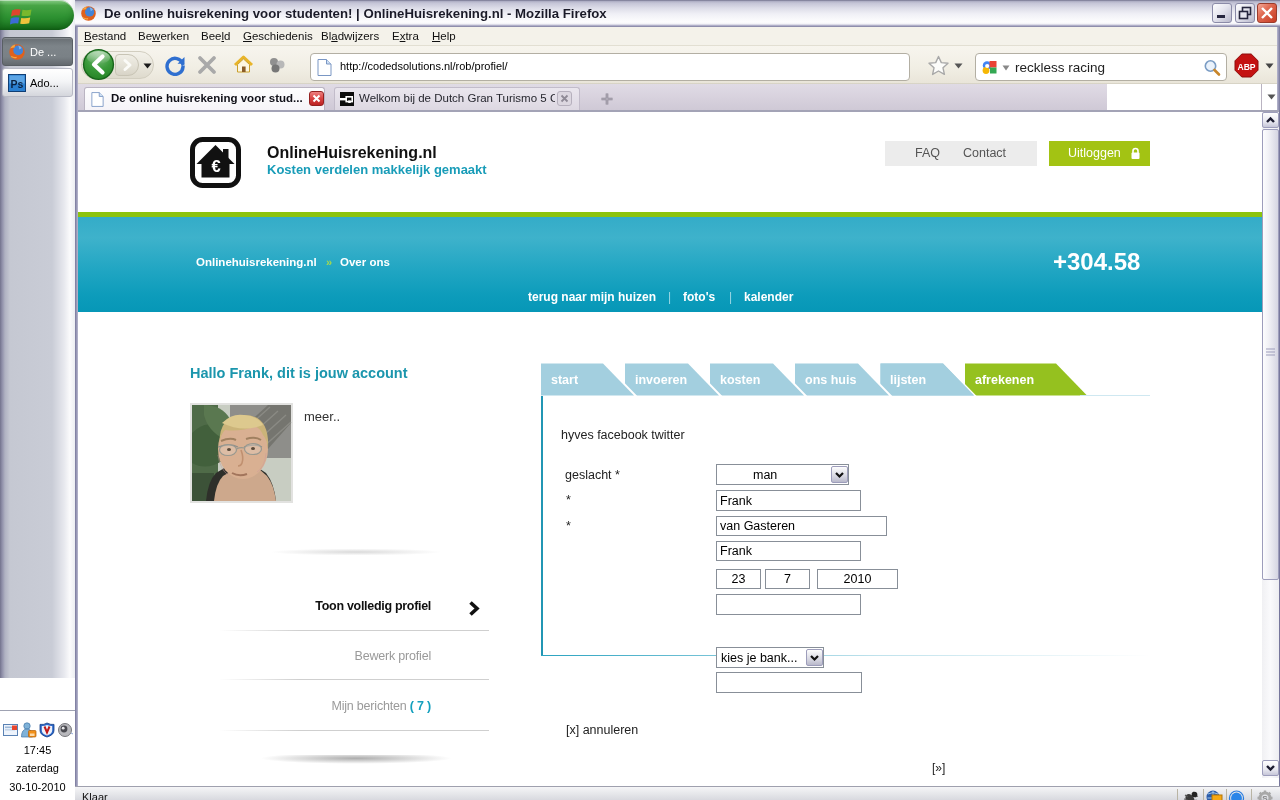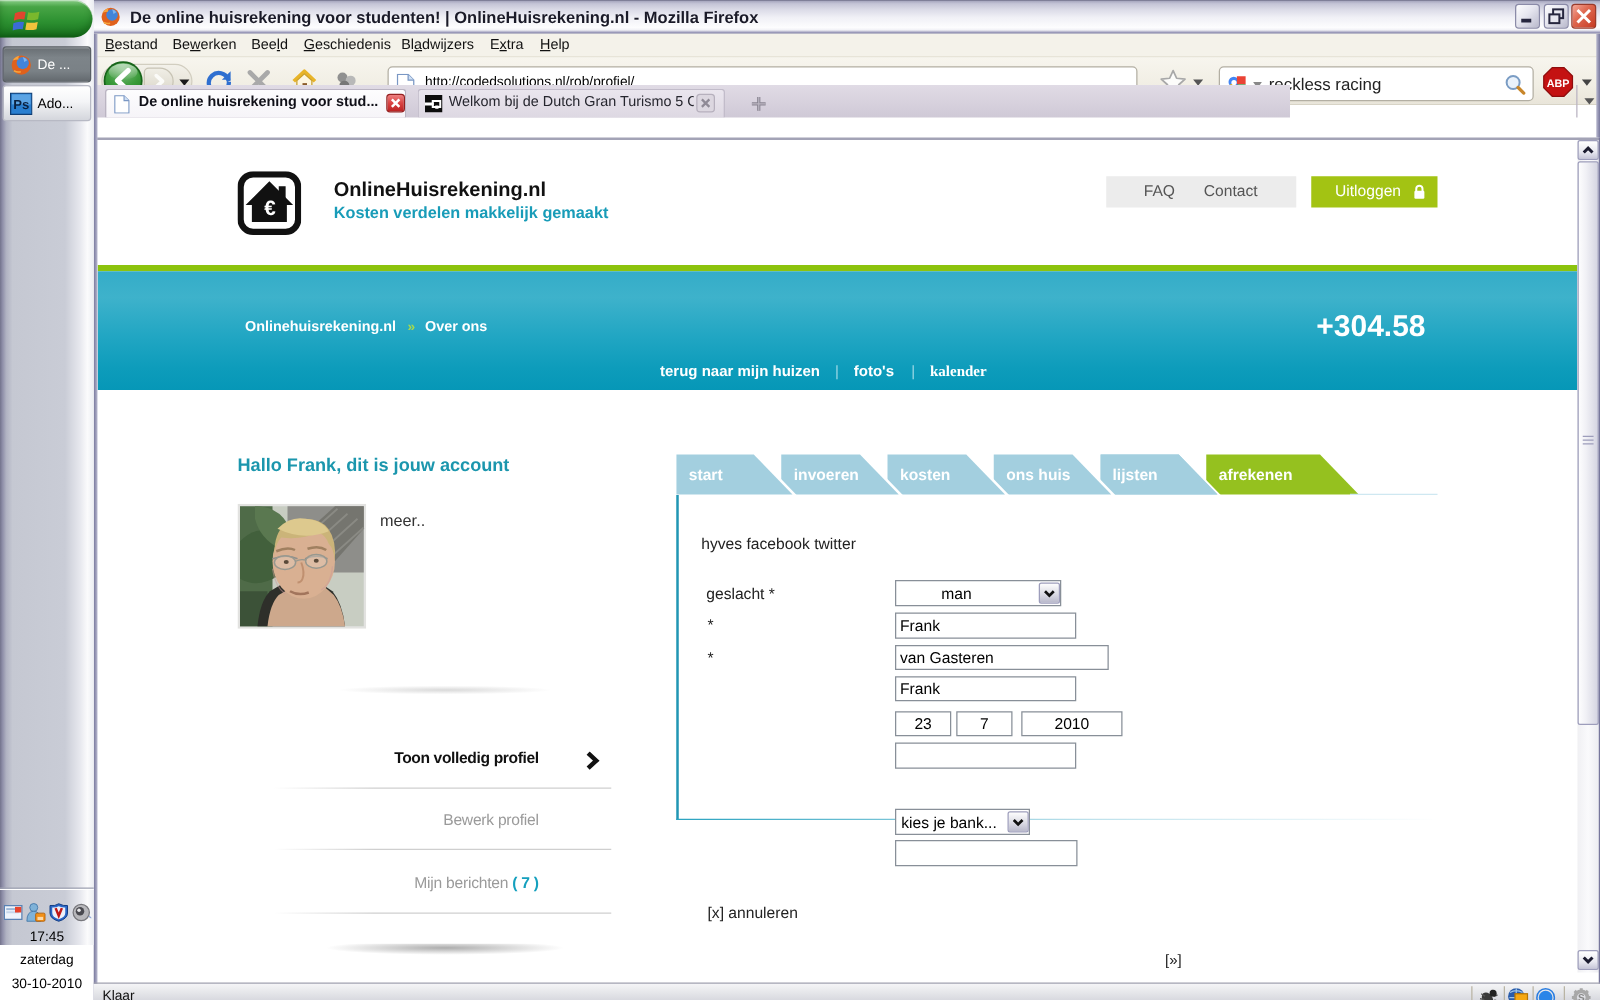"De ..." #taskbar { height: 756px -> 678px }
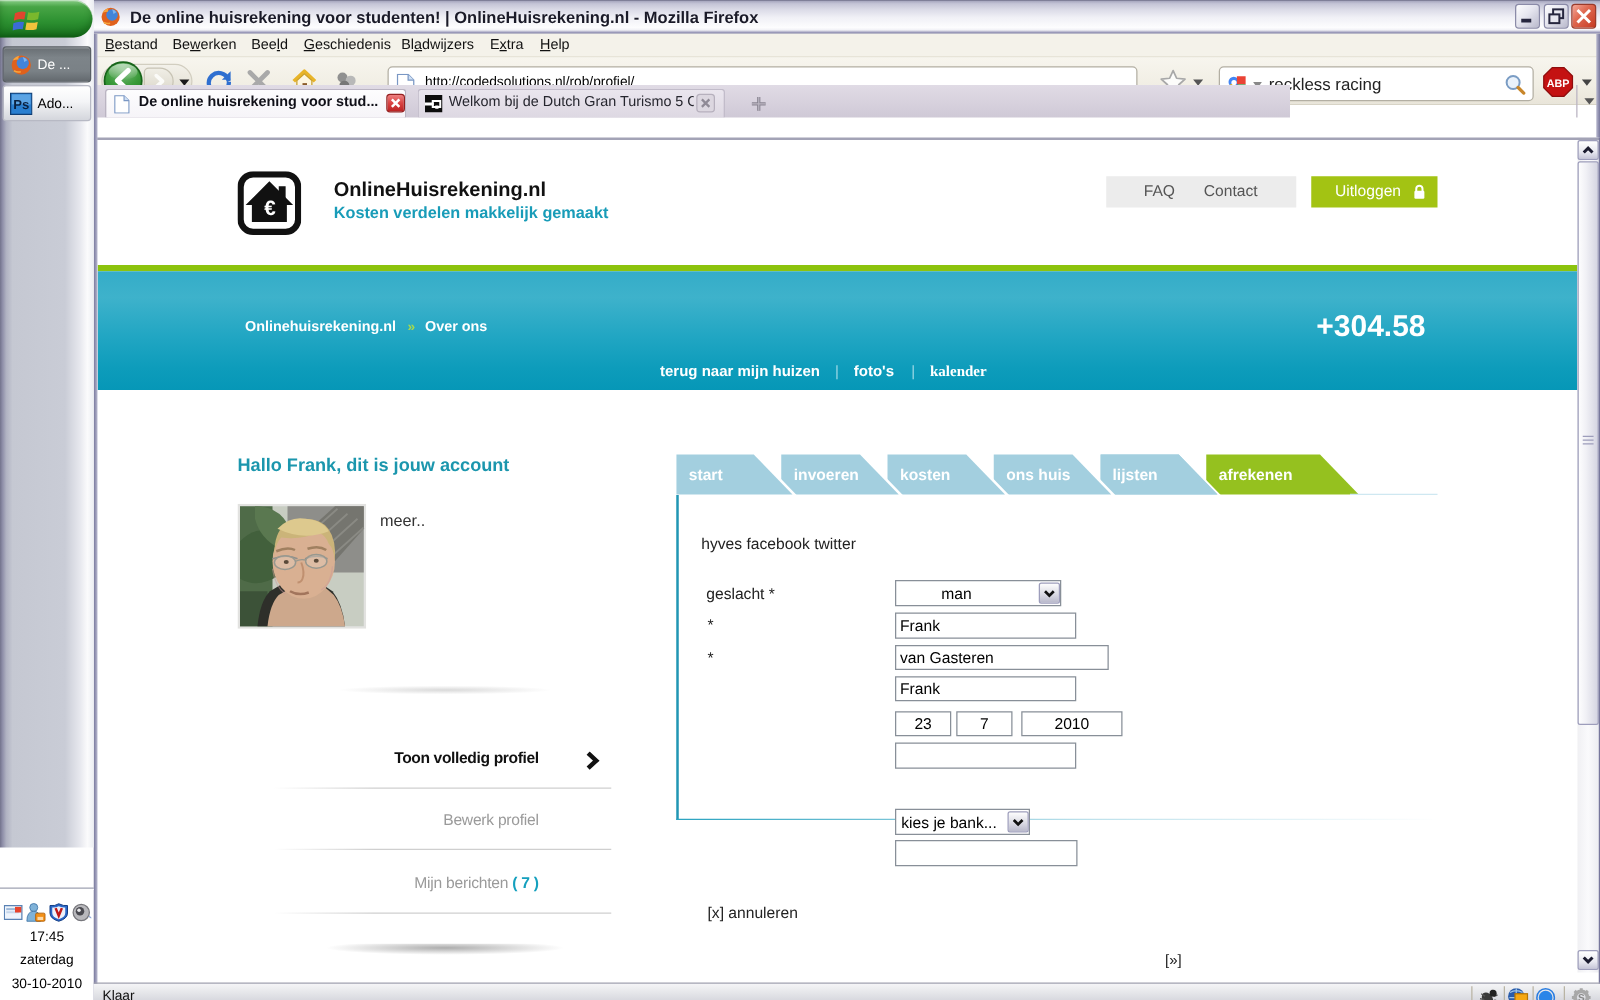"De online huisrekening voor stud..." #tabbar { top: 68px -> 84px; width: 957px -> 1032px }
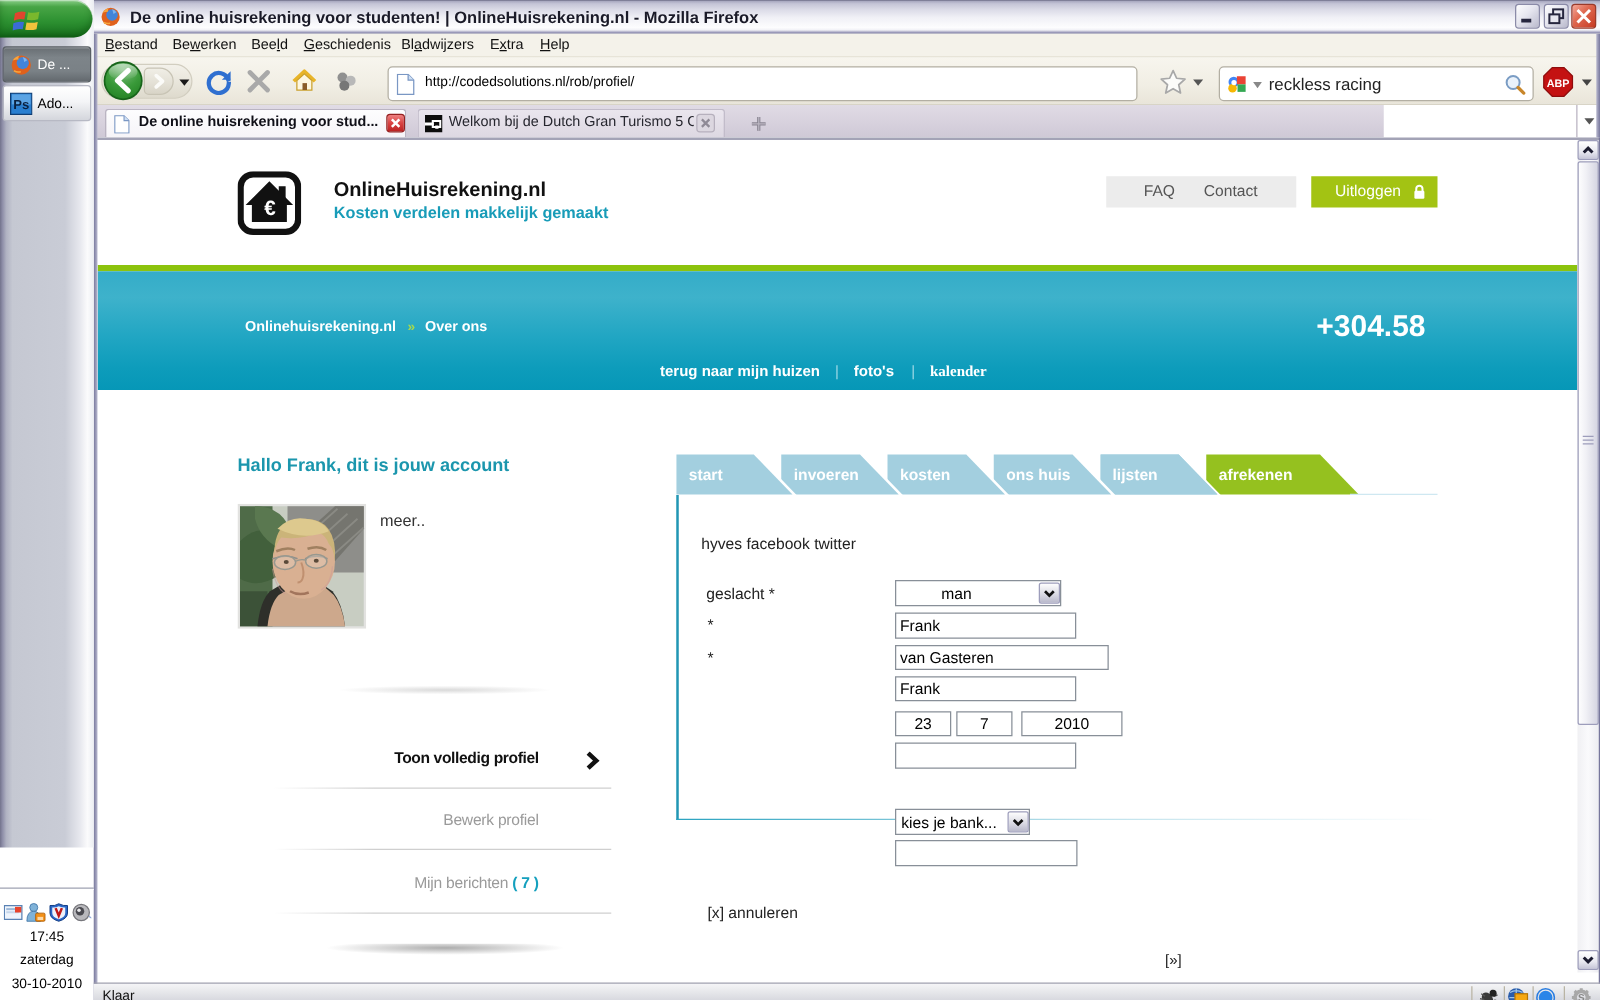"kalender" span.abs { font-family: Liberation Serif, serif -> none }
